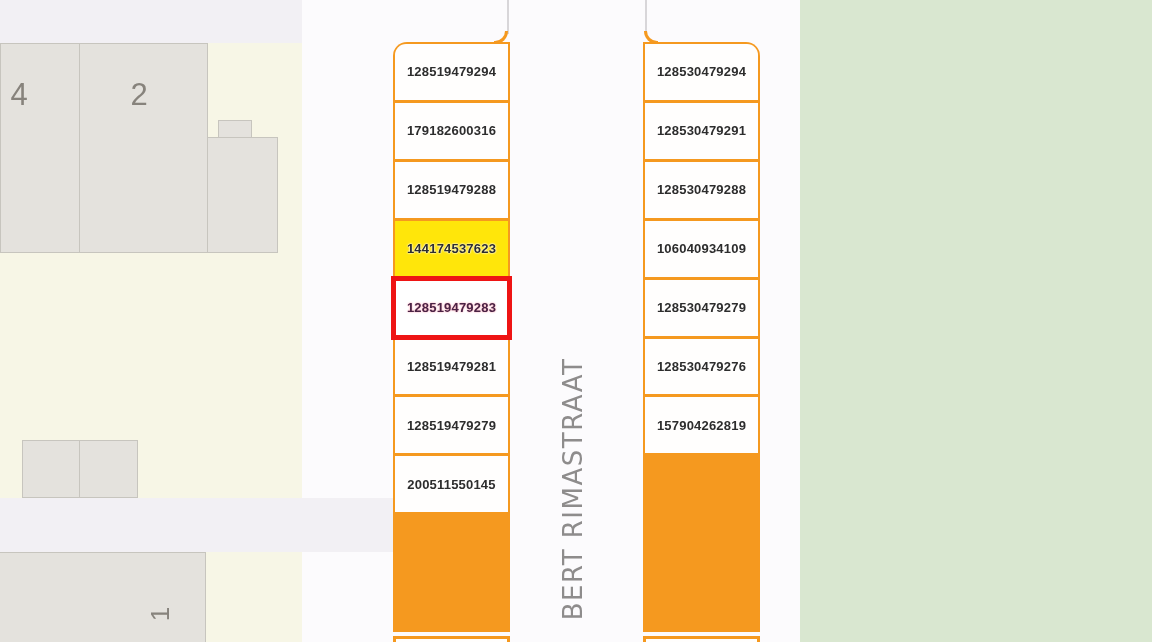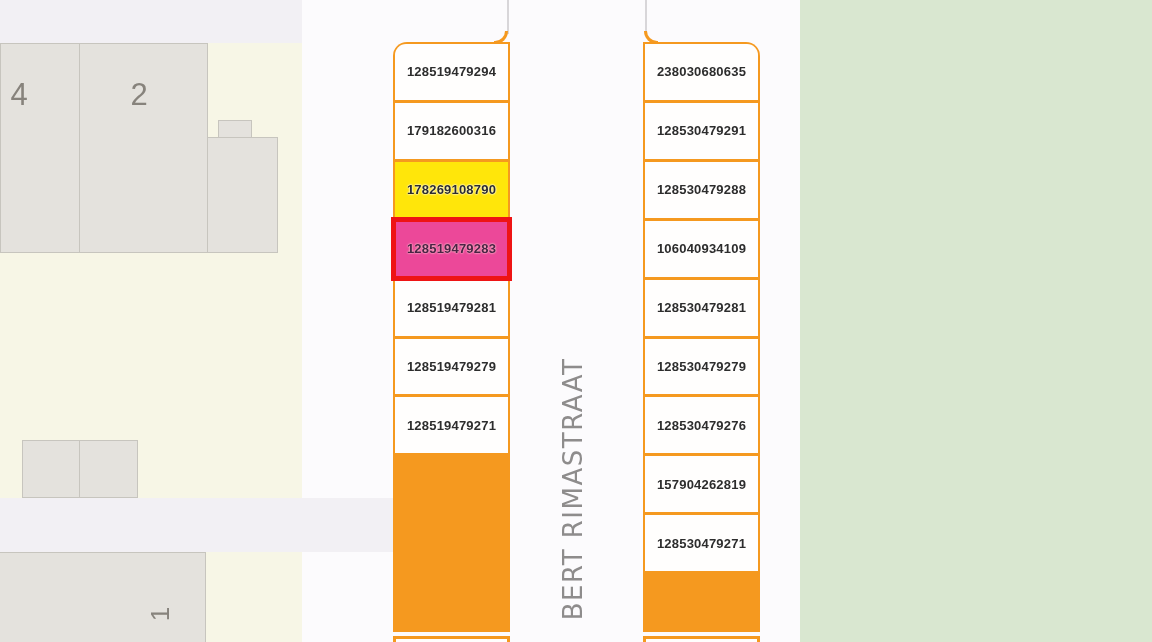"238030680635" div.bay-cell { text: 238030680635 -> 128530479294 }
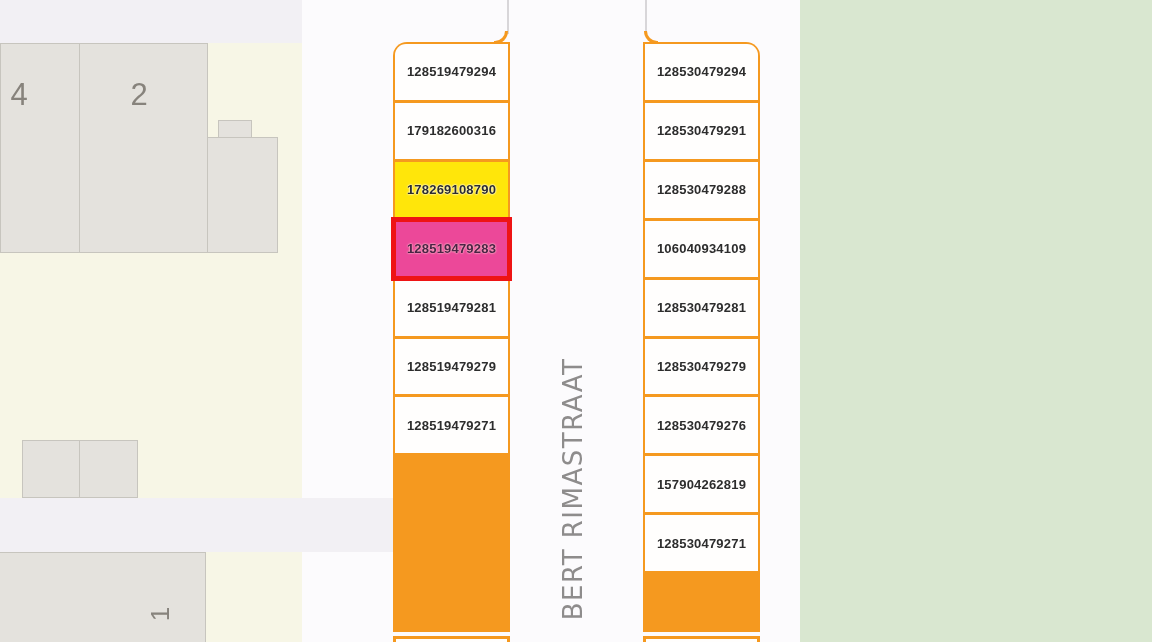"128519479288" div.bay-cell { html: none -> <div>128519479288</div> }
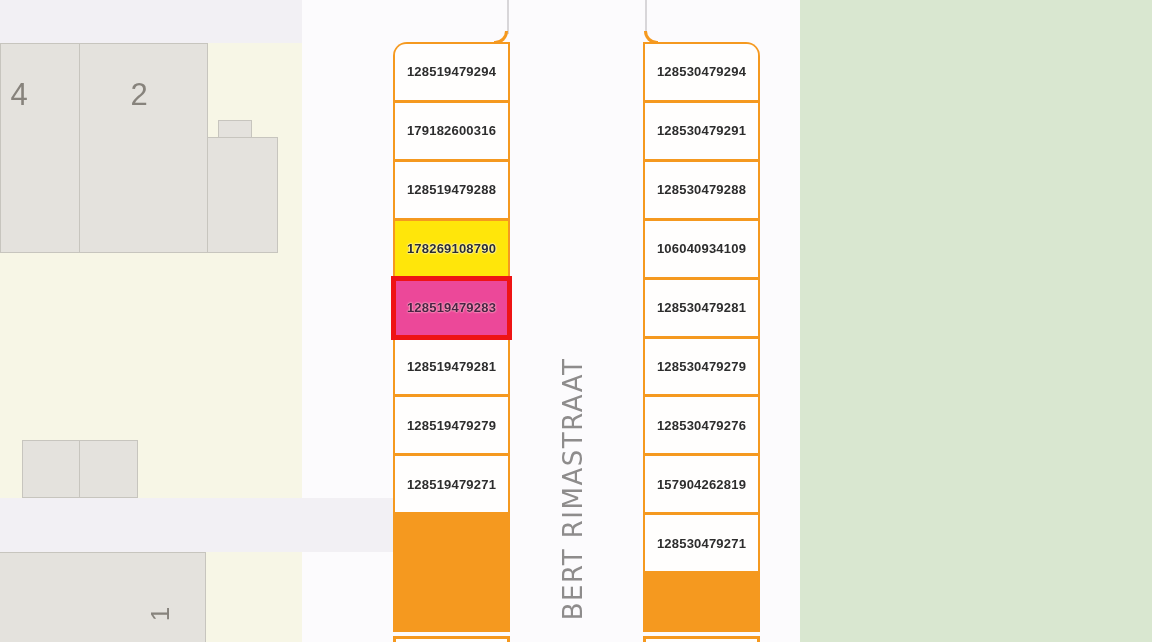"178269108790" div.bay-cell { text: 178269108790 -> 144174537623 }
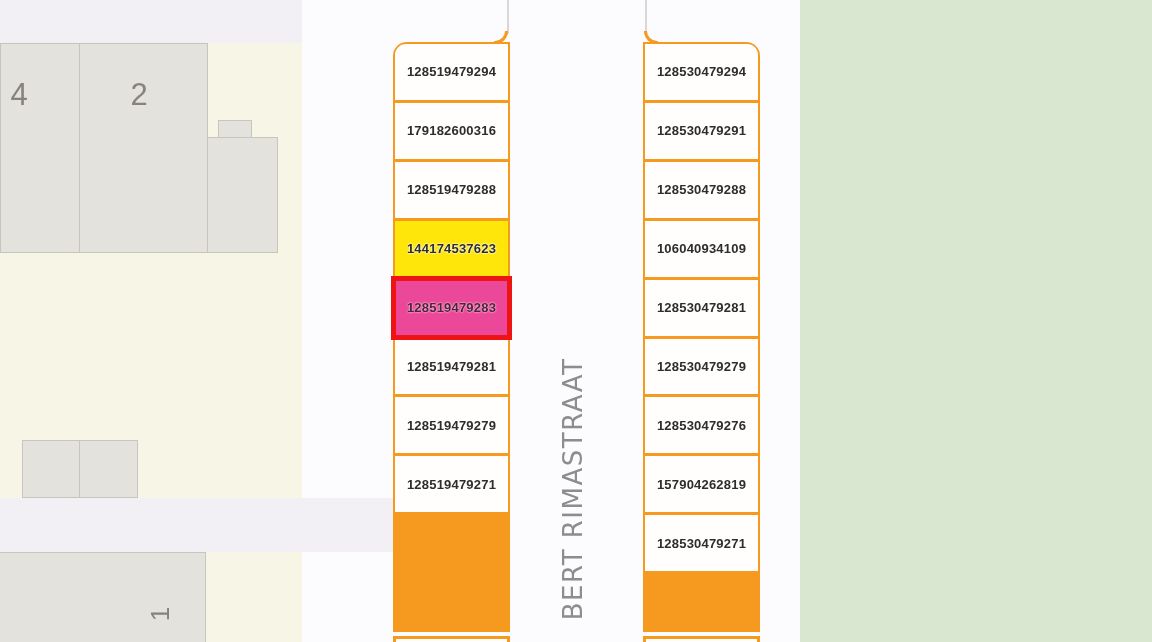"128519479283" .bay-cell.sel { background: #ec4899 -> #ffffff }
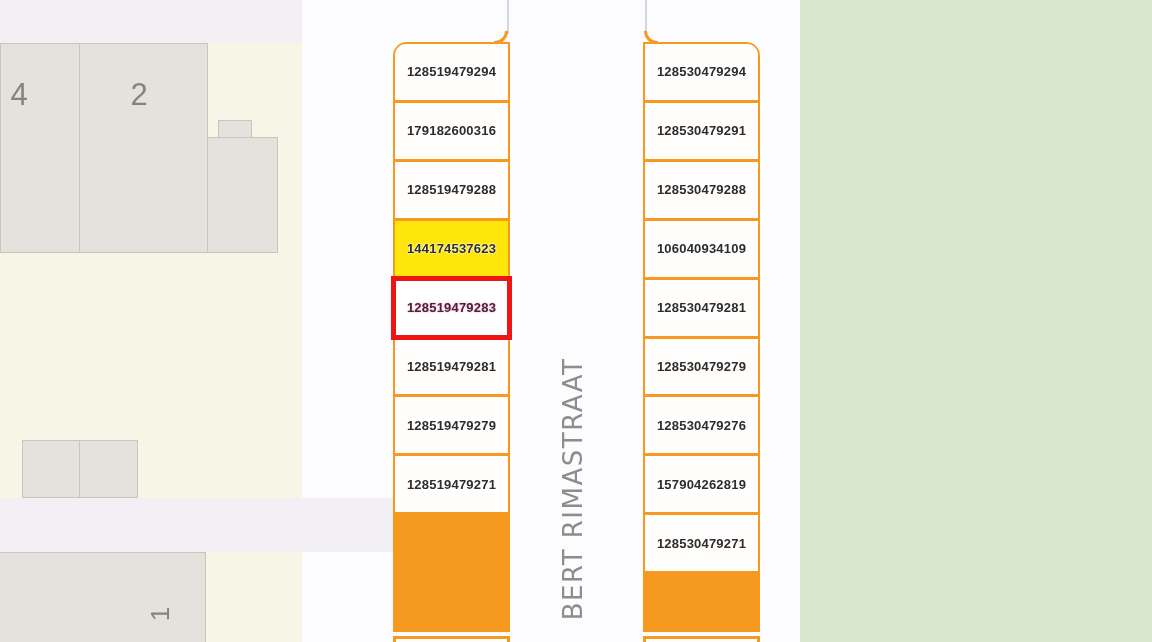"128530479281" div.bay-cell { html: <div>128530479281</div> -> none }
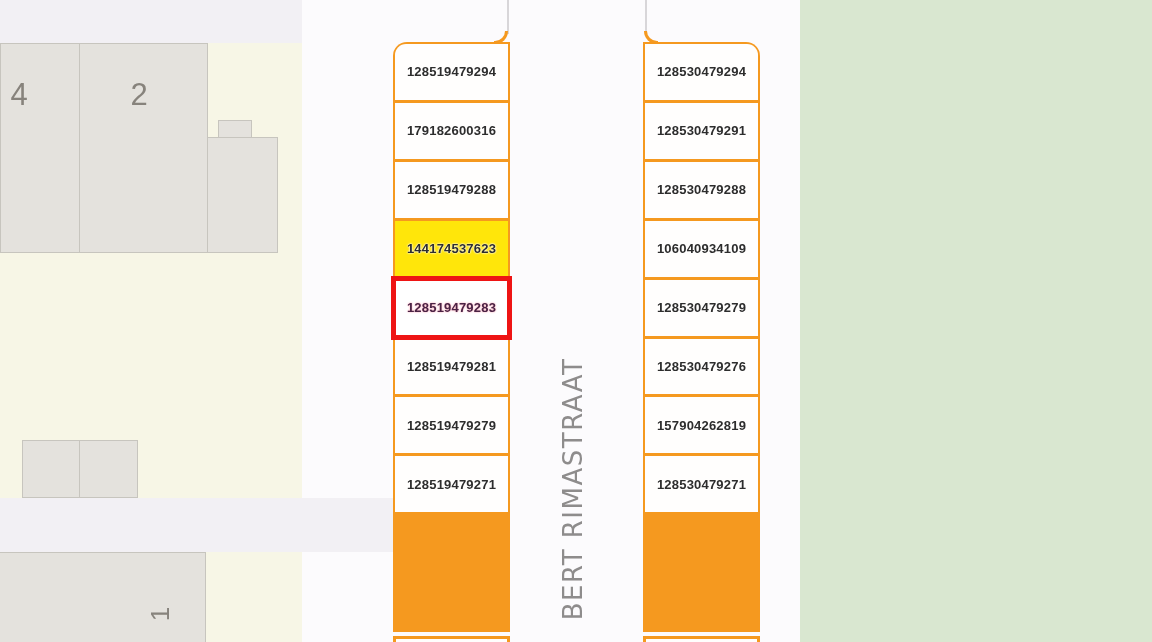"128519479271" div.bay-cell { text: 128519479271 -> 200511550145 }
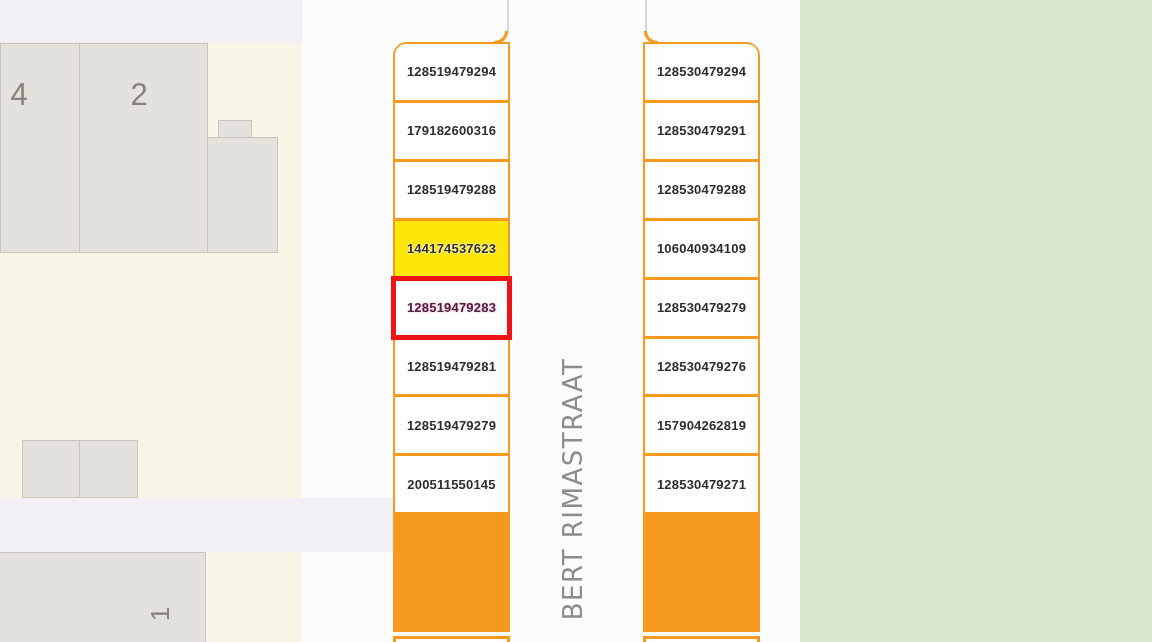"128530479271" div.bay-cell { html: <div>128530479271</div> -> none }
